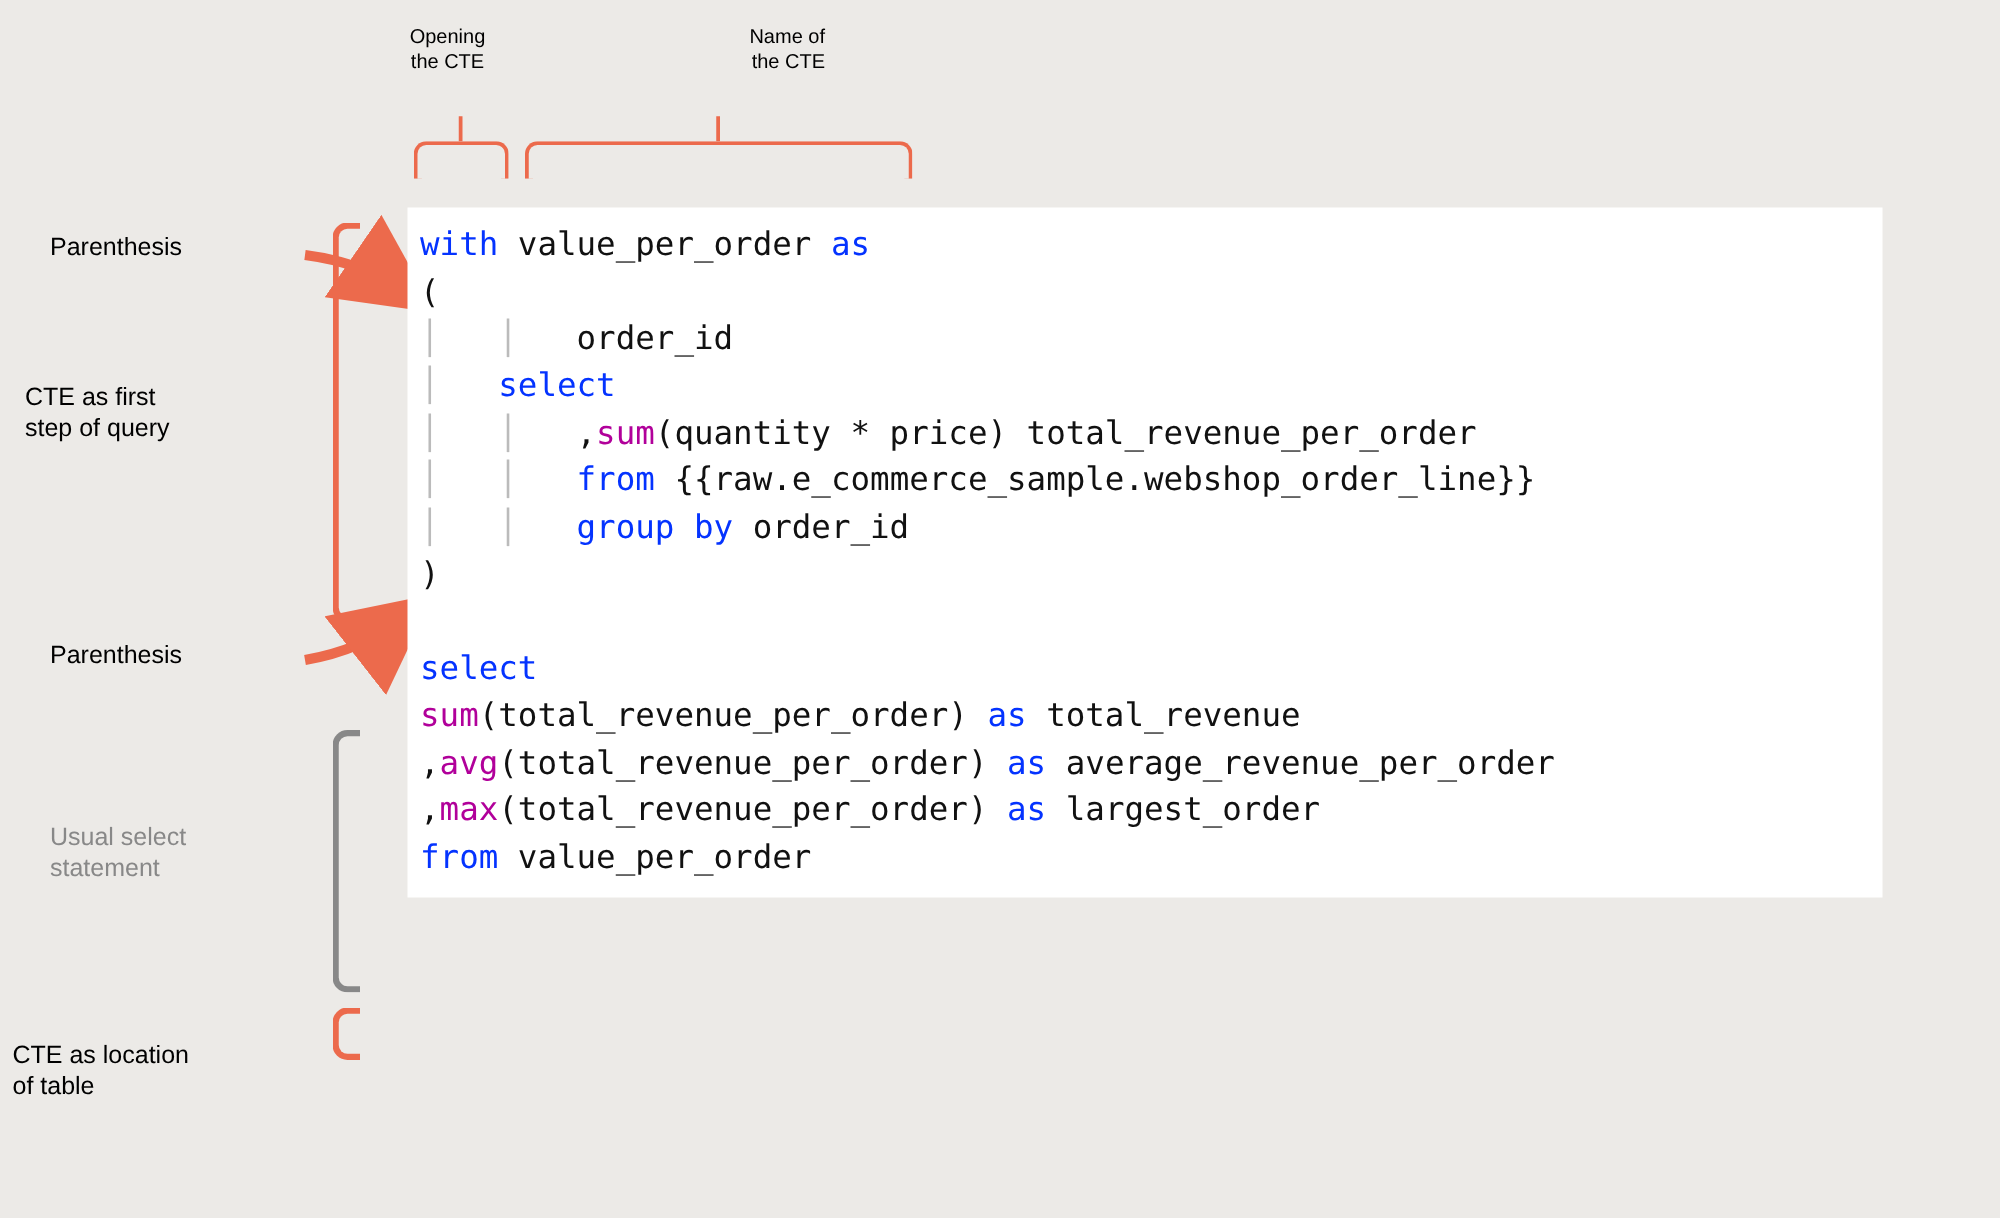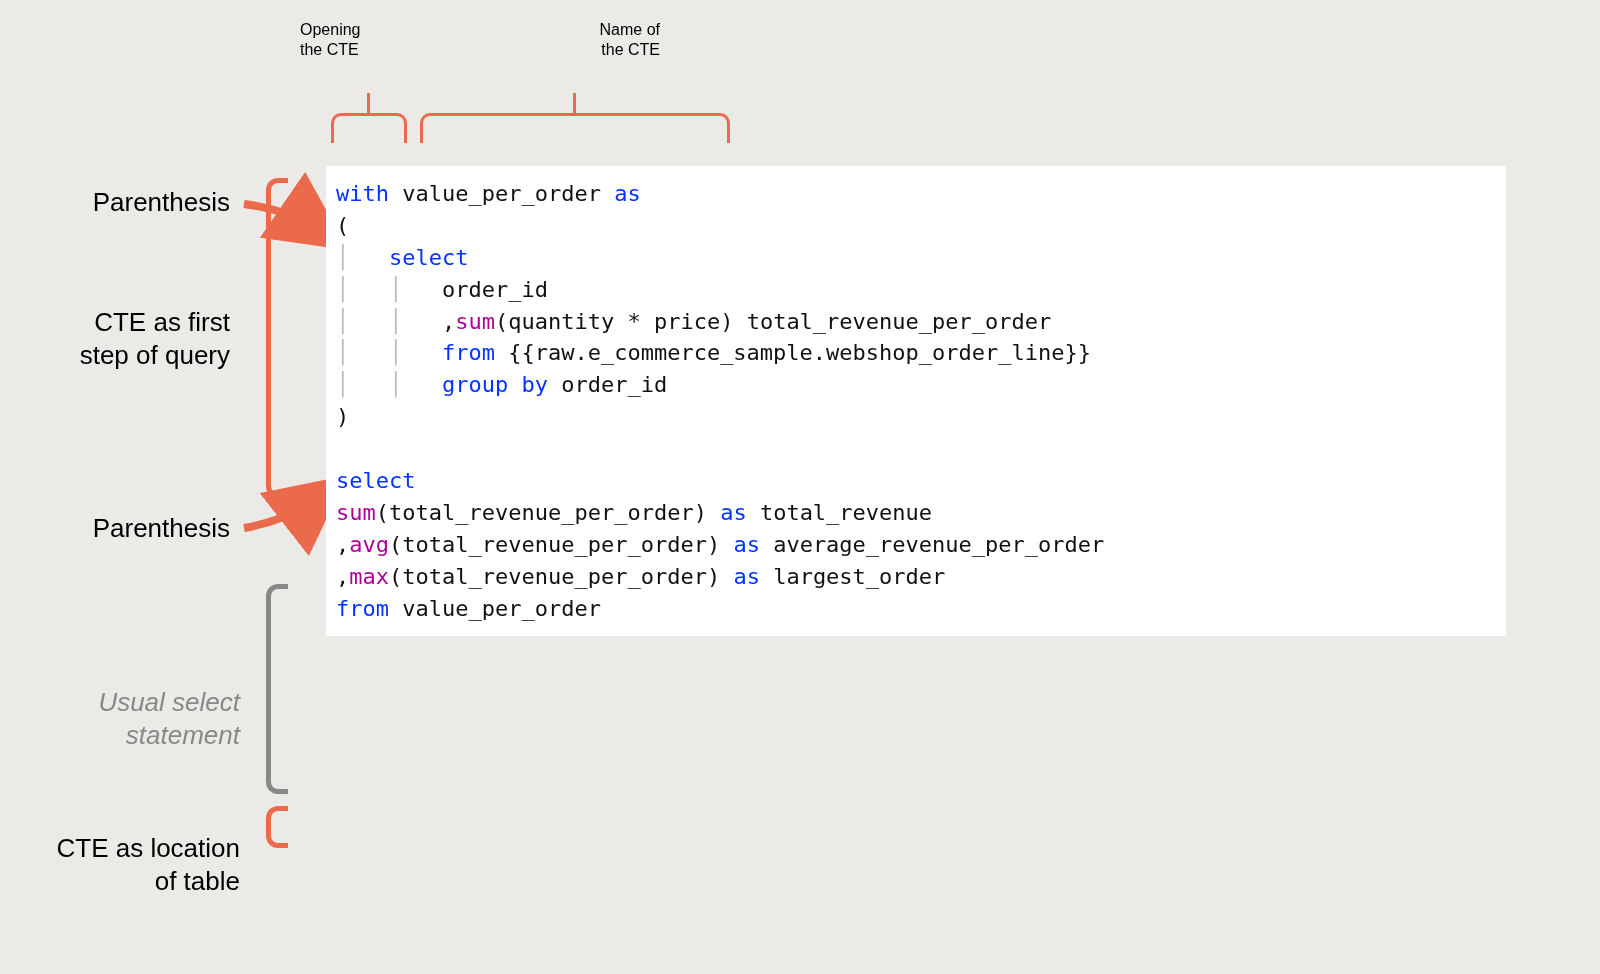"Opening" div.top-label { left: 300px -> 288px; text-align: none -> center }
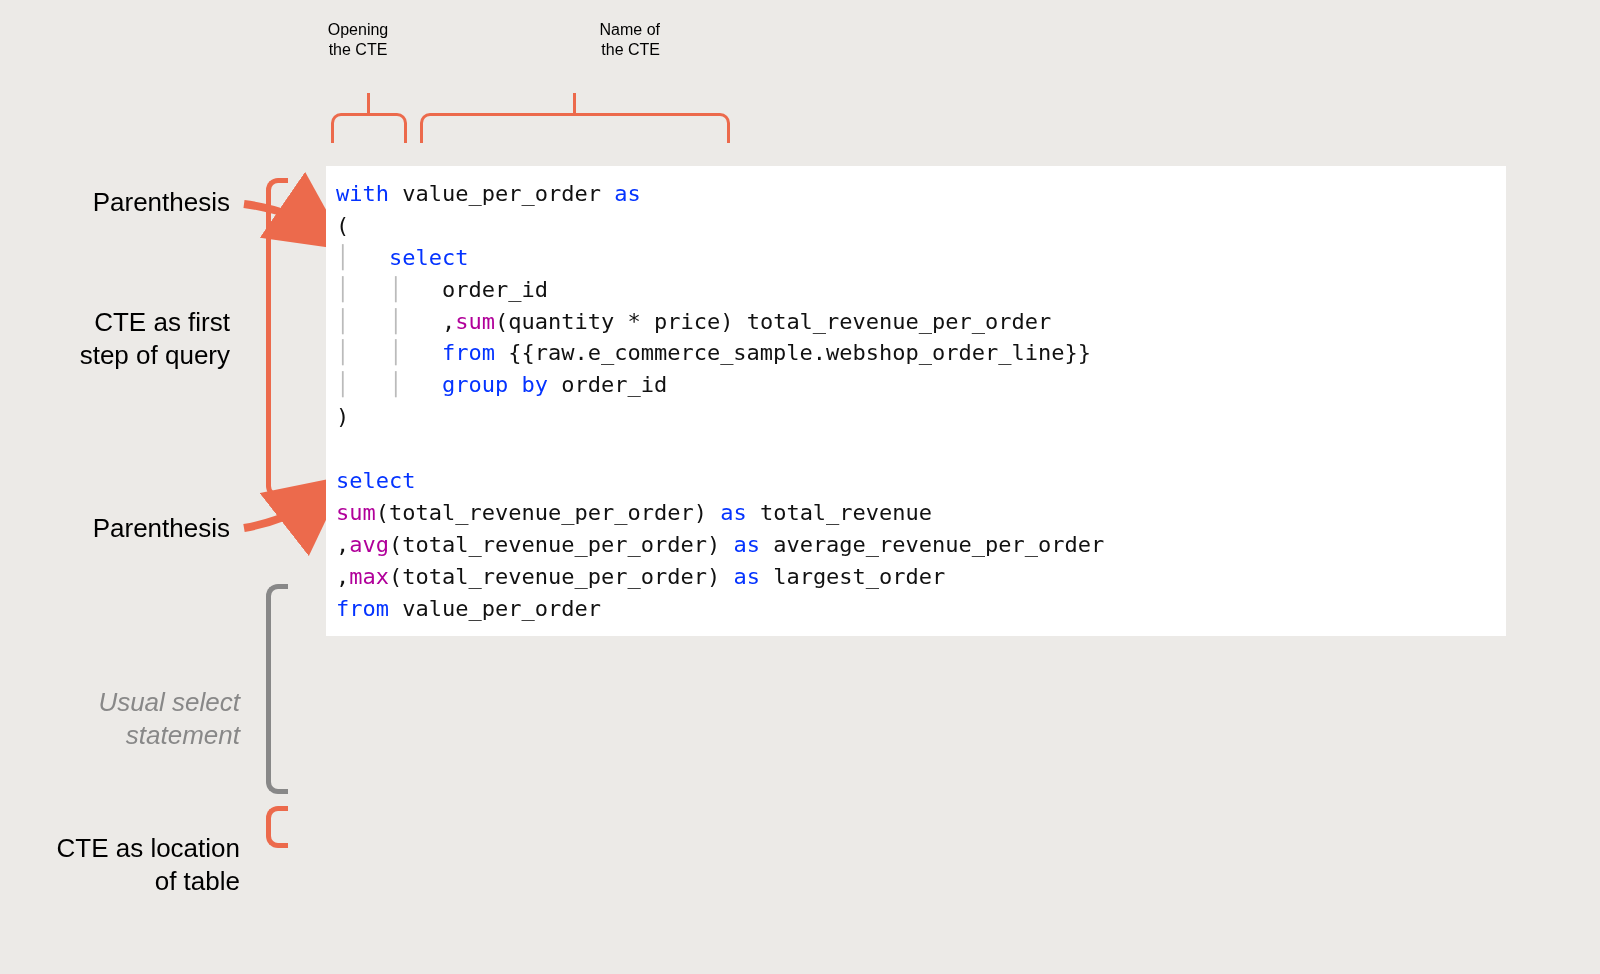"Parenthesis" .side-label { font-size: 26px -> 20px; text-align: right -> left }
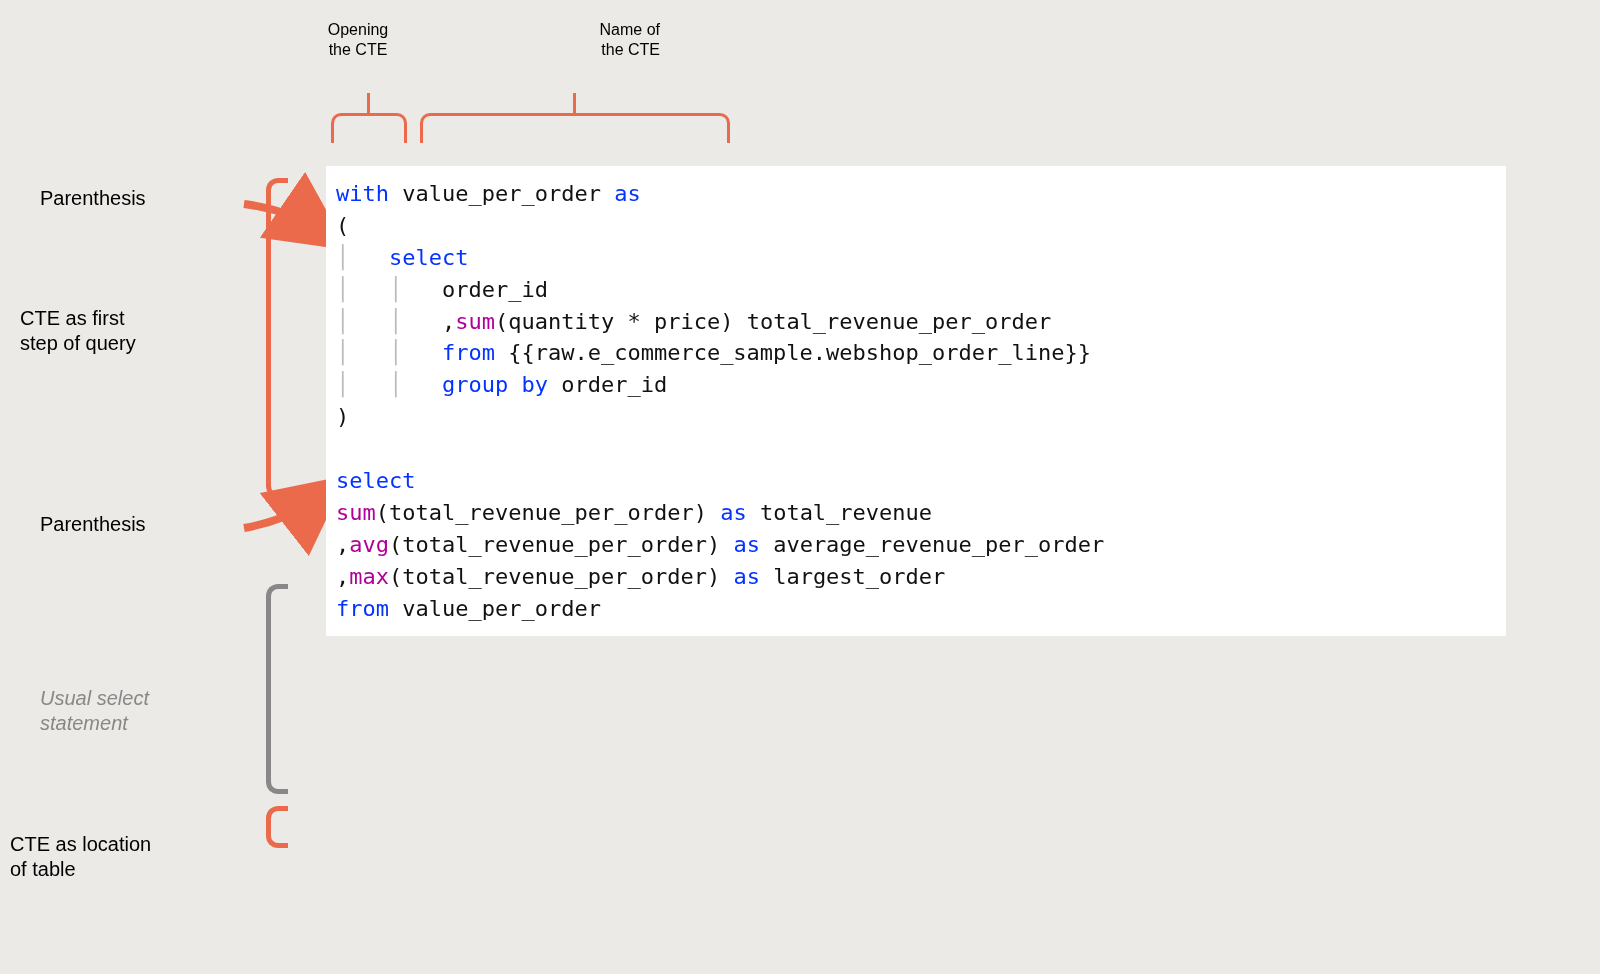"with value_per_order as" .codebox { font-size: 22px -> 26px }
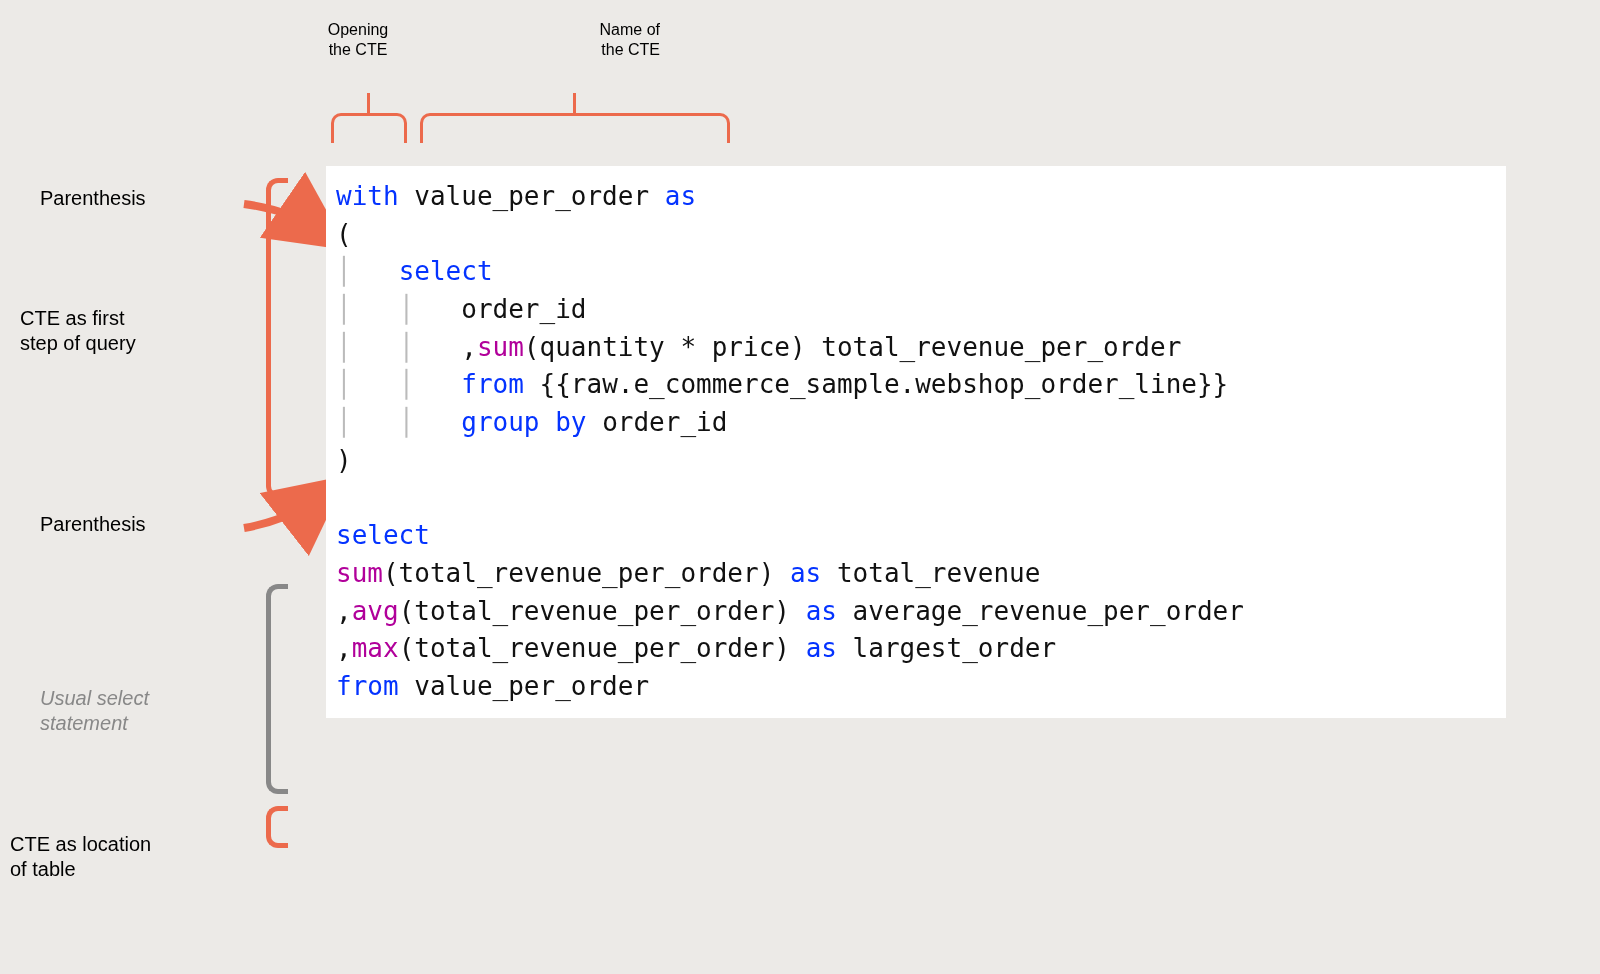"│ select" pre { order: before "│ │ order_id" -> after "│ │ order_id" }
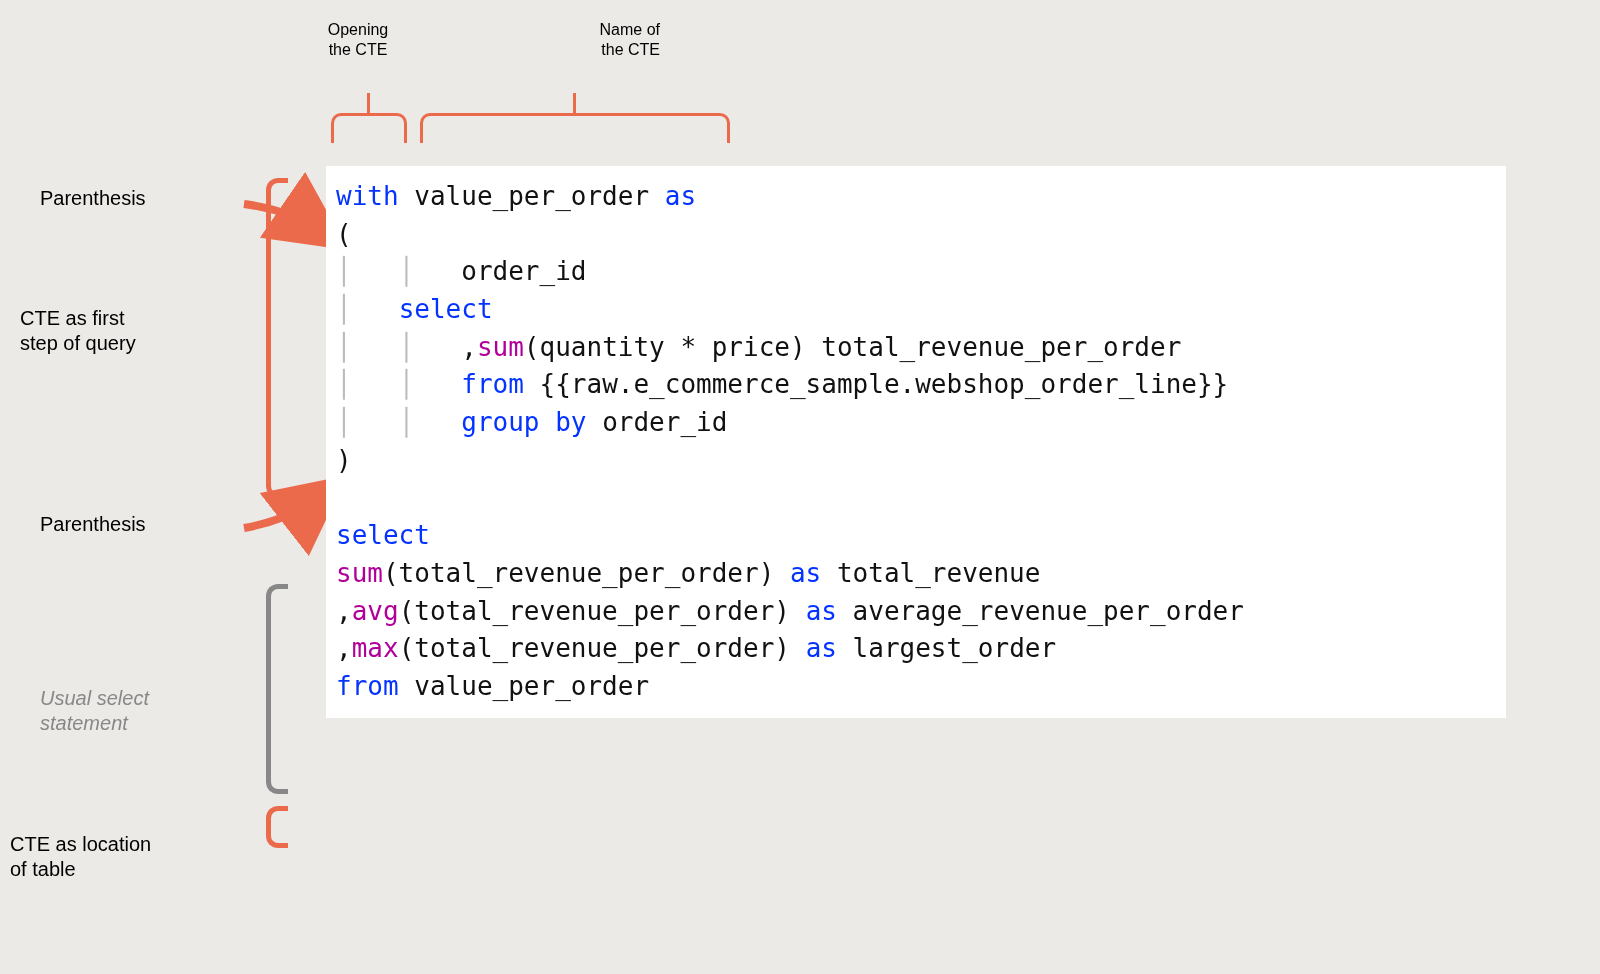"Usual select" div.side-label { font-style: italic -> none; top: 686px -> 658px }
